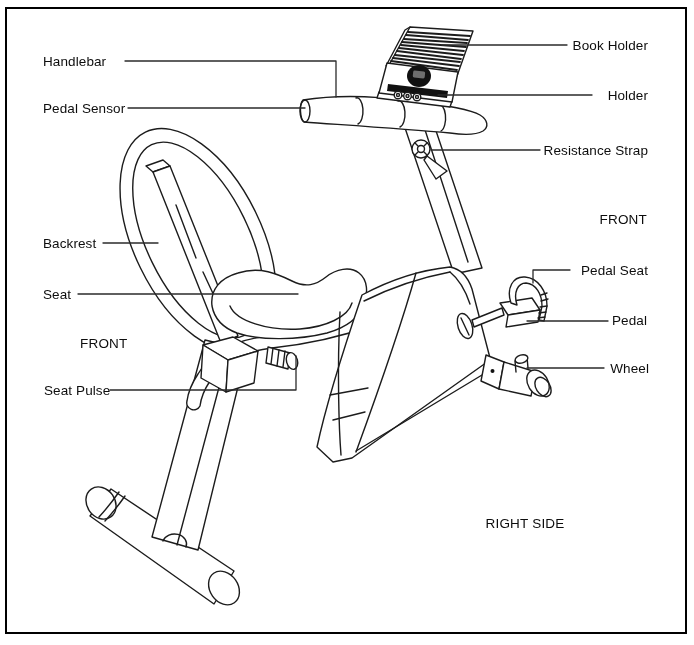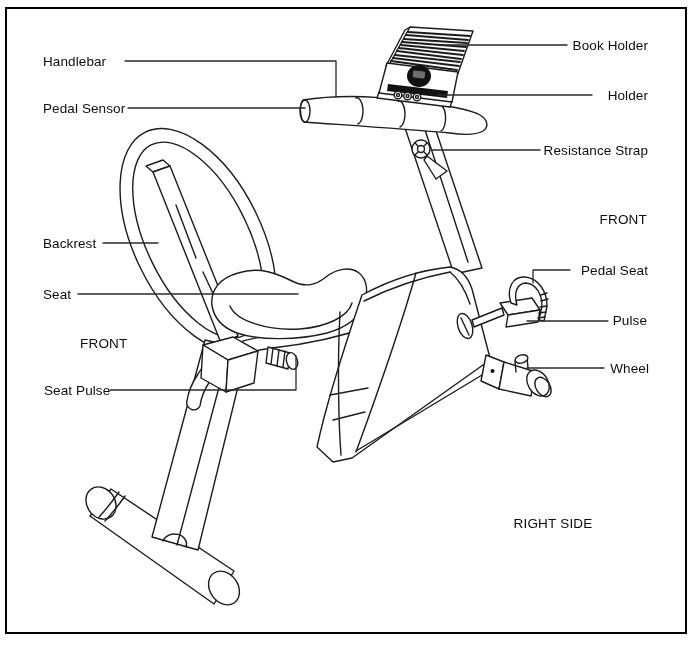"Pulse" div.lbl { text: Pulse -> Pedal }
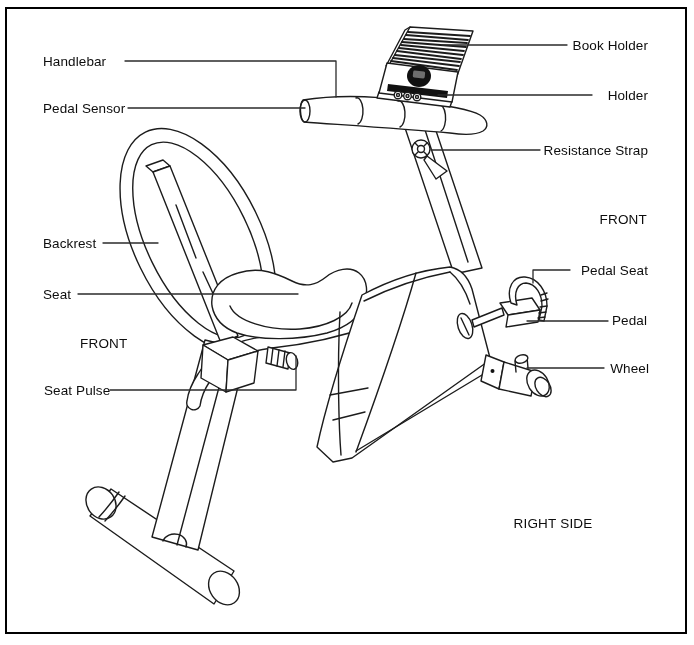"RIGHT SIDE" .lbl.center { margin-left: 28px -> none }
